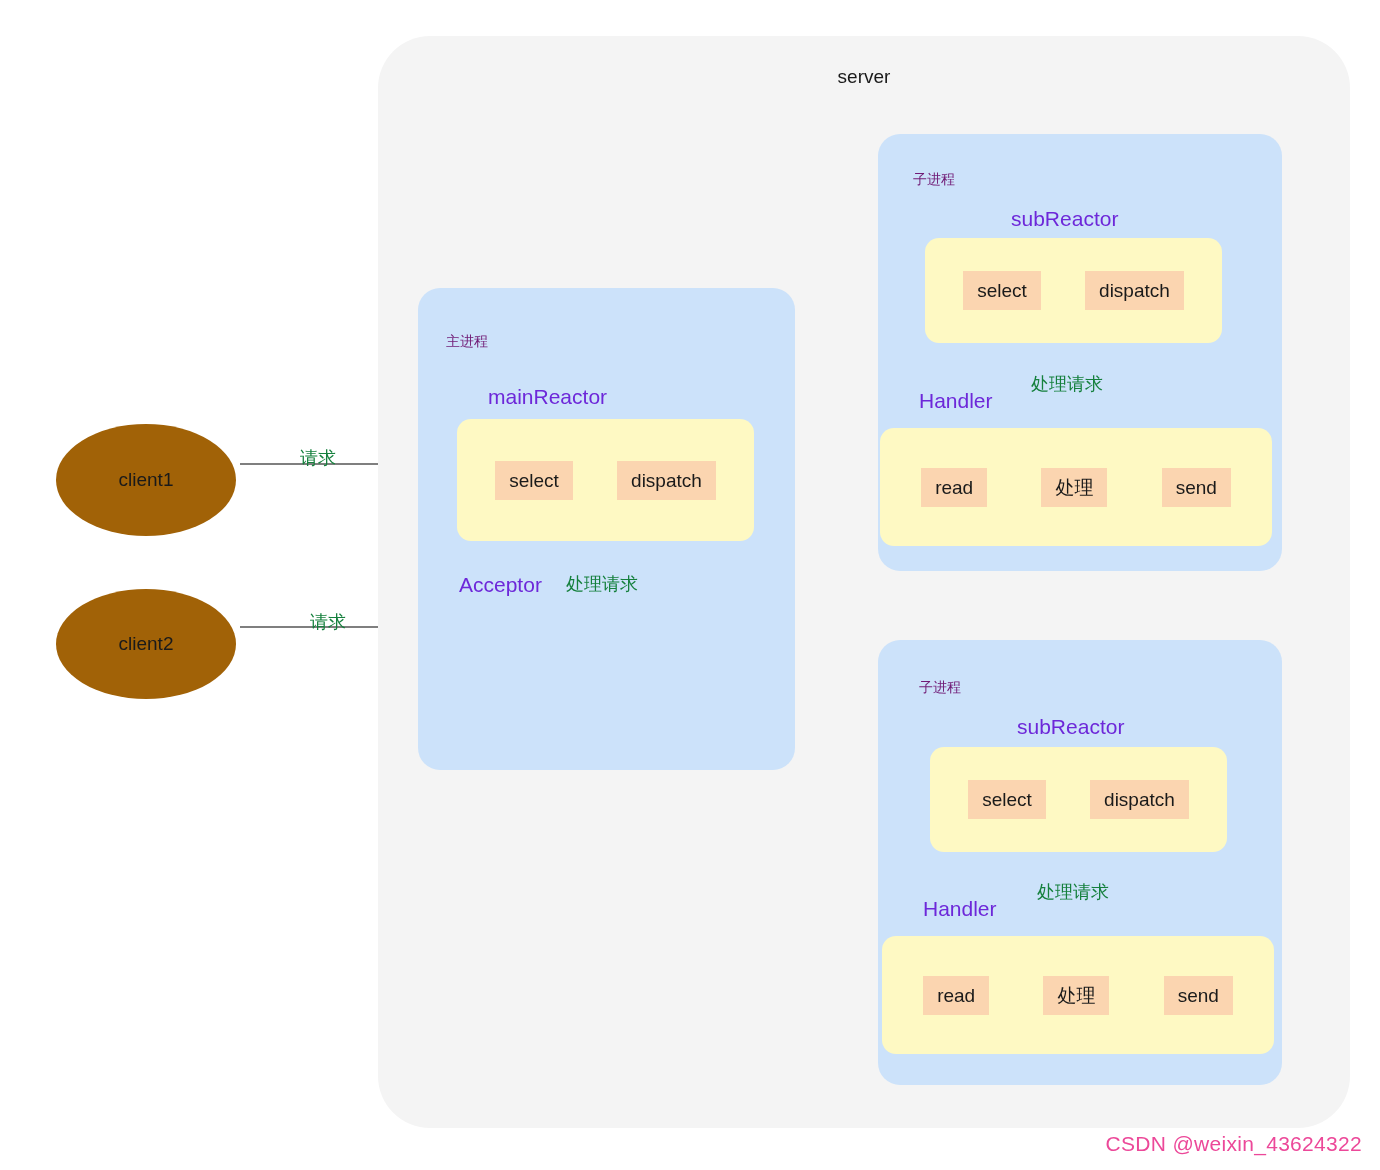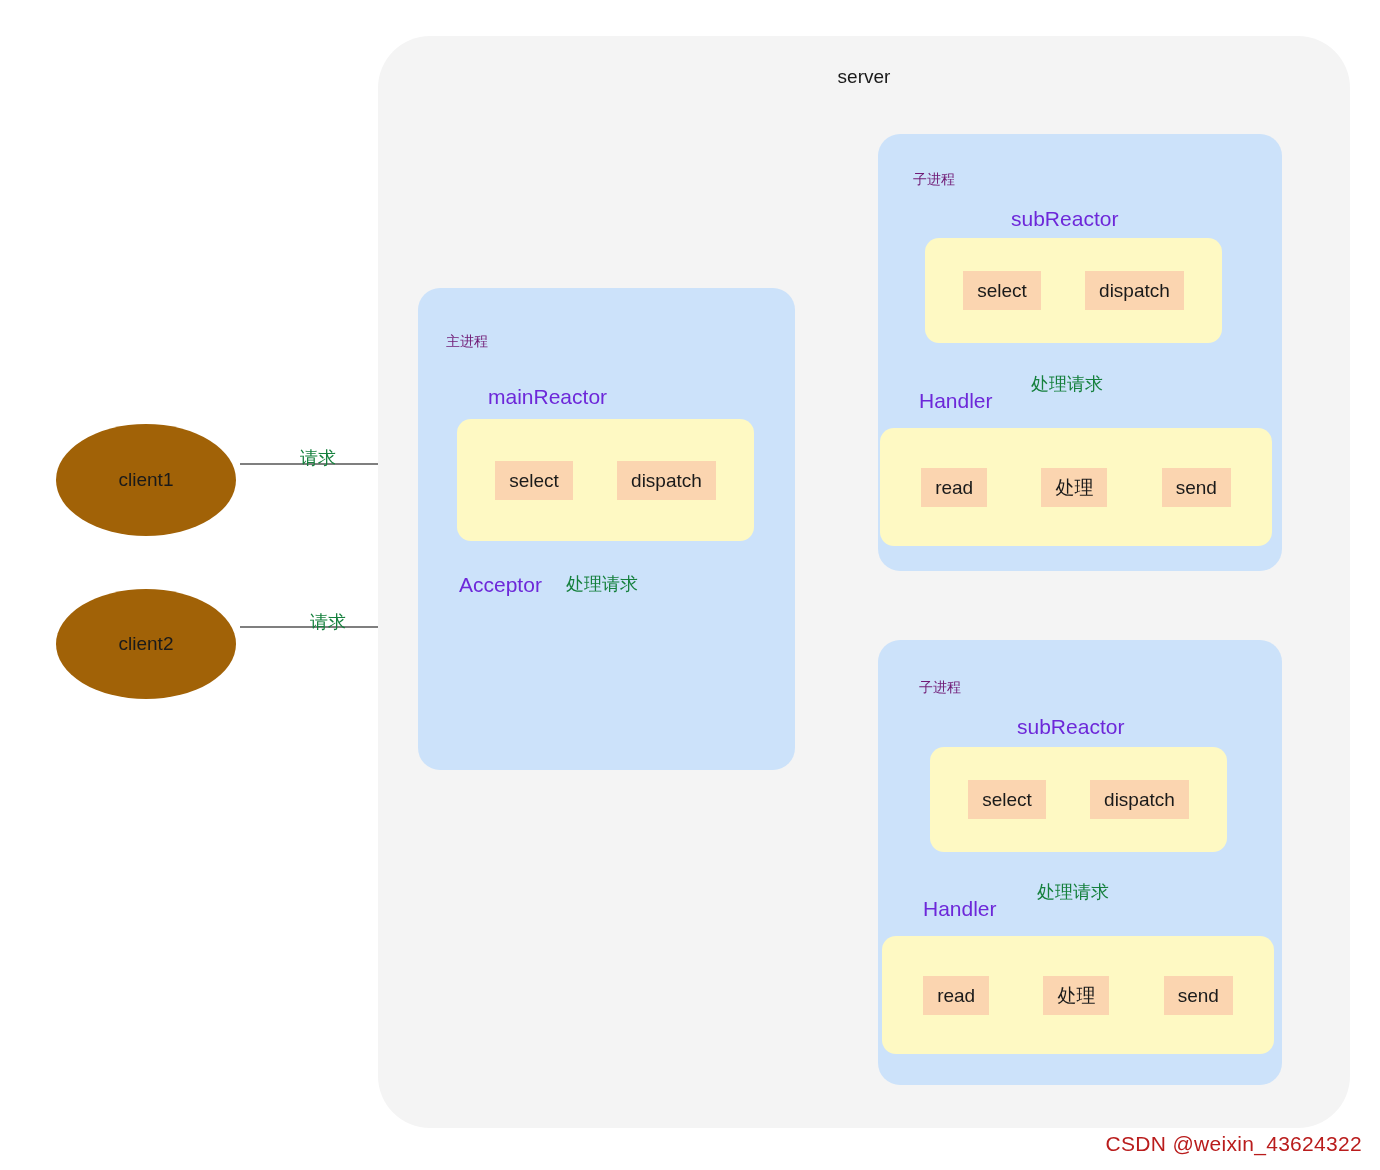"CSDN @weixin_43624322" .watermark { color: #b91c1c -> #ec4899 }
